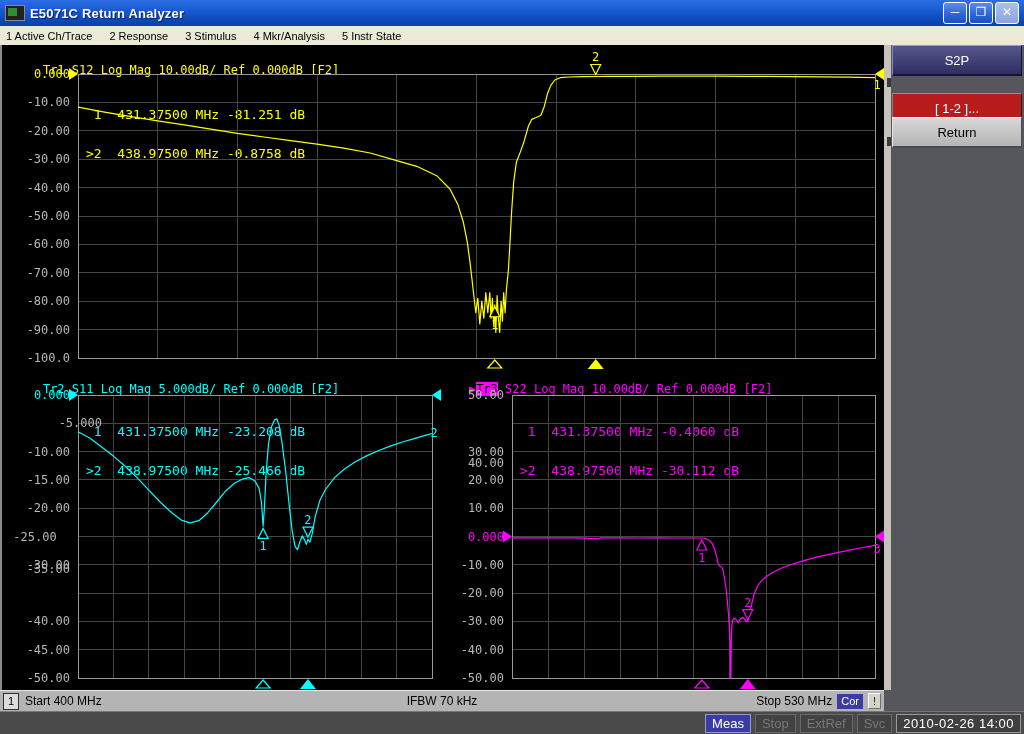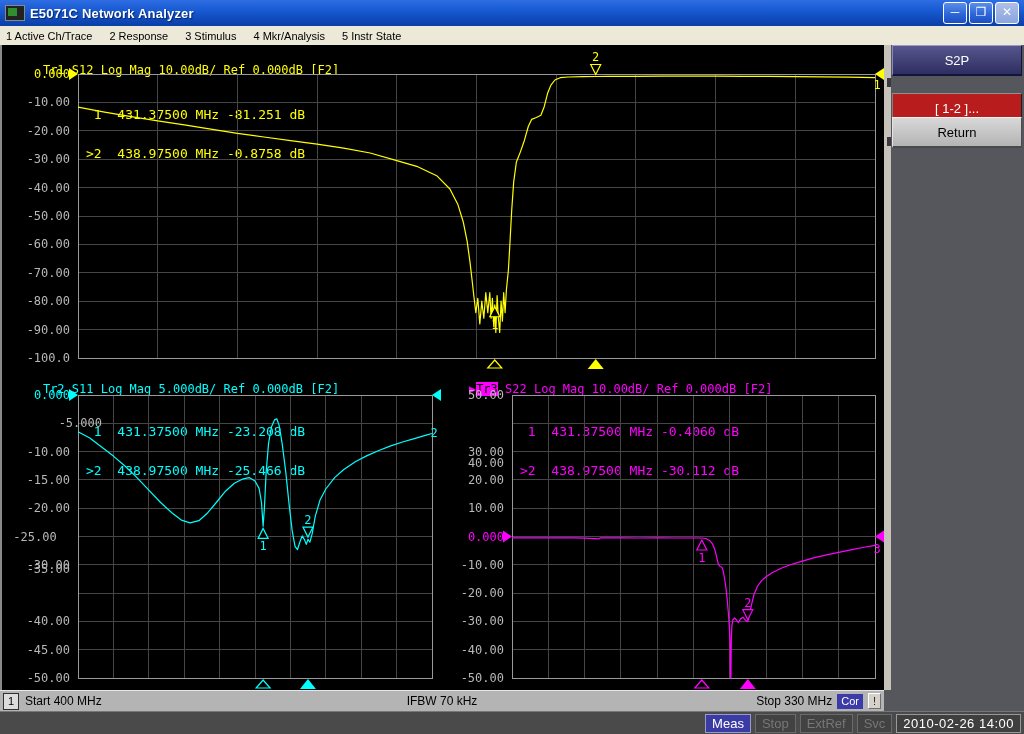"E5071C Network Analyzer" div.wtitle { text: Network -> Return }
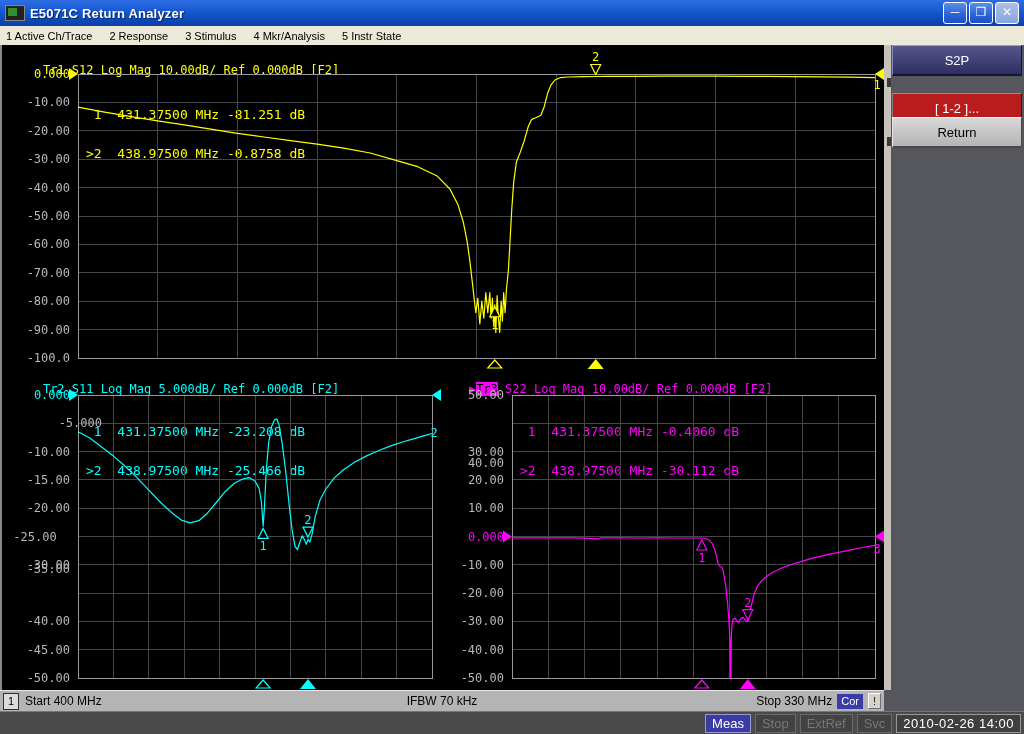"Stop 330 MHz" span { text: 330 -> 530 }
